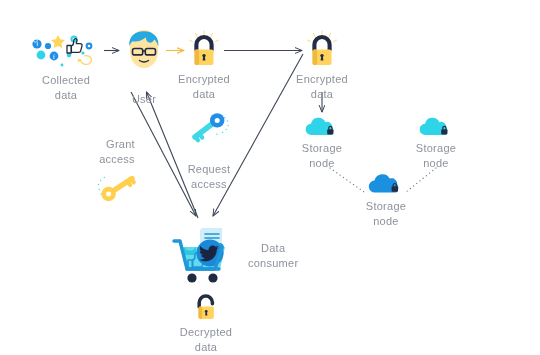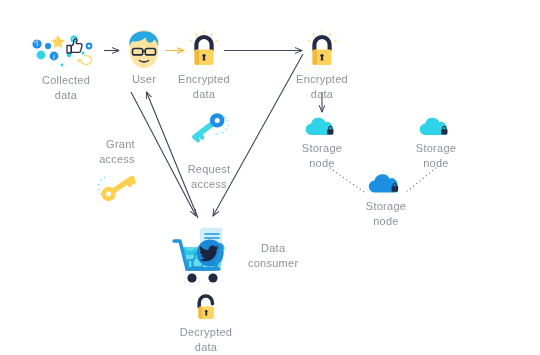"User" div.node { gap: none -> 20px }
